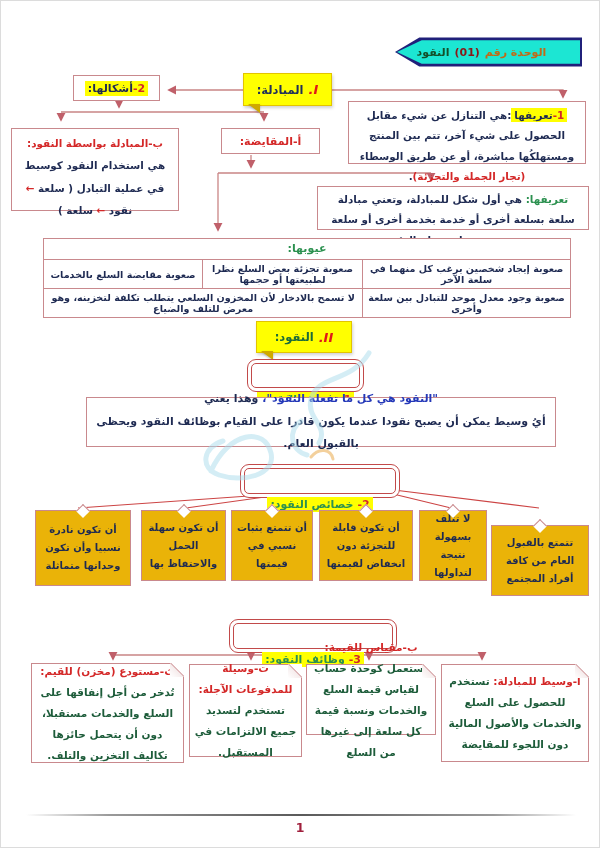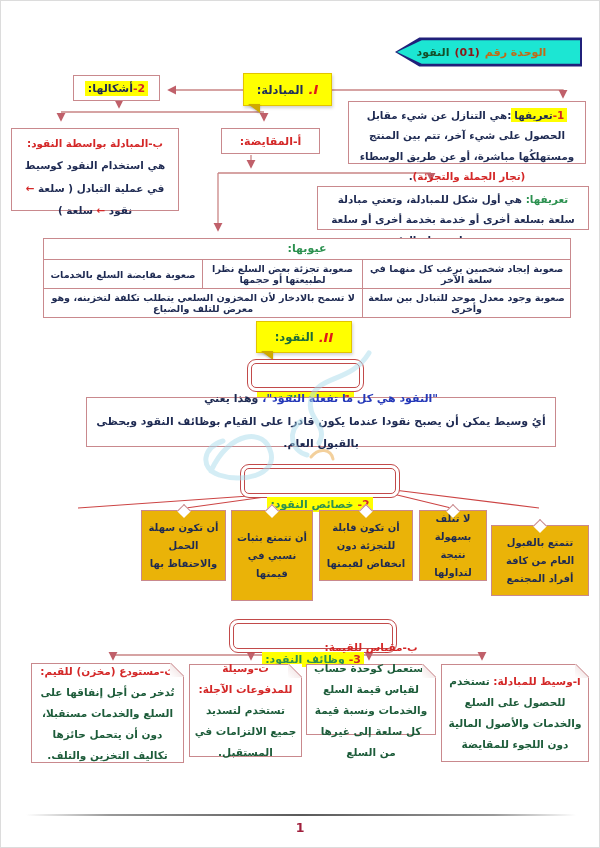"أن تكون نادرة نسبيا وأن" div.kbox { html: none -> <div> <span></span> <span>أن تكون نادرة نسبيا وأن تكون وحداتها متماثلة</span> </div> }
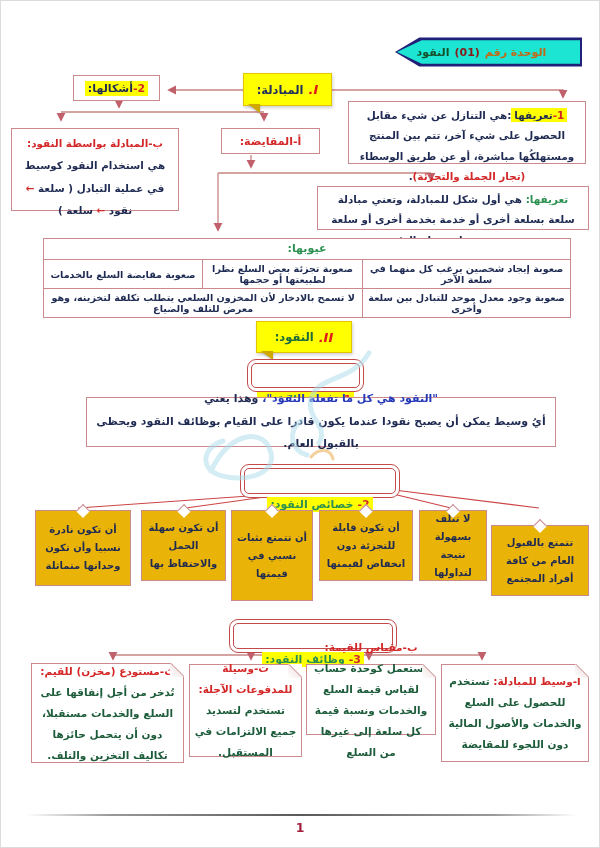"أن تتمتع بثبات نسبي في" div.kbox { height: 91px -> 71px }
